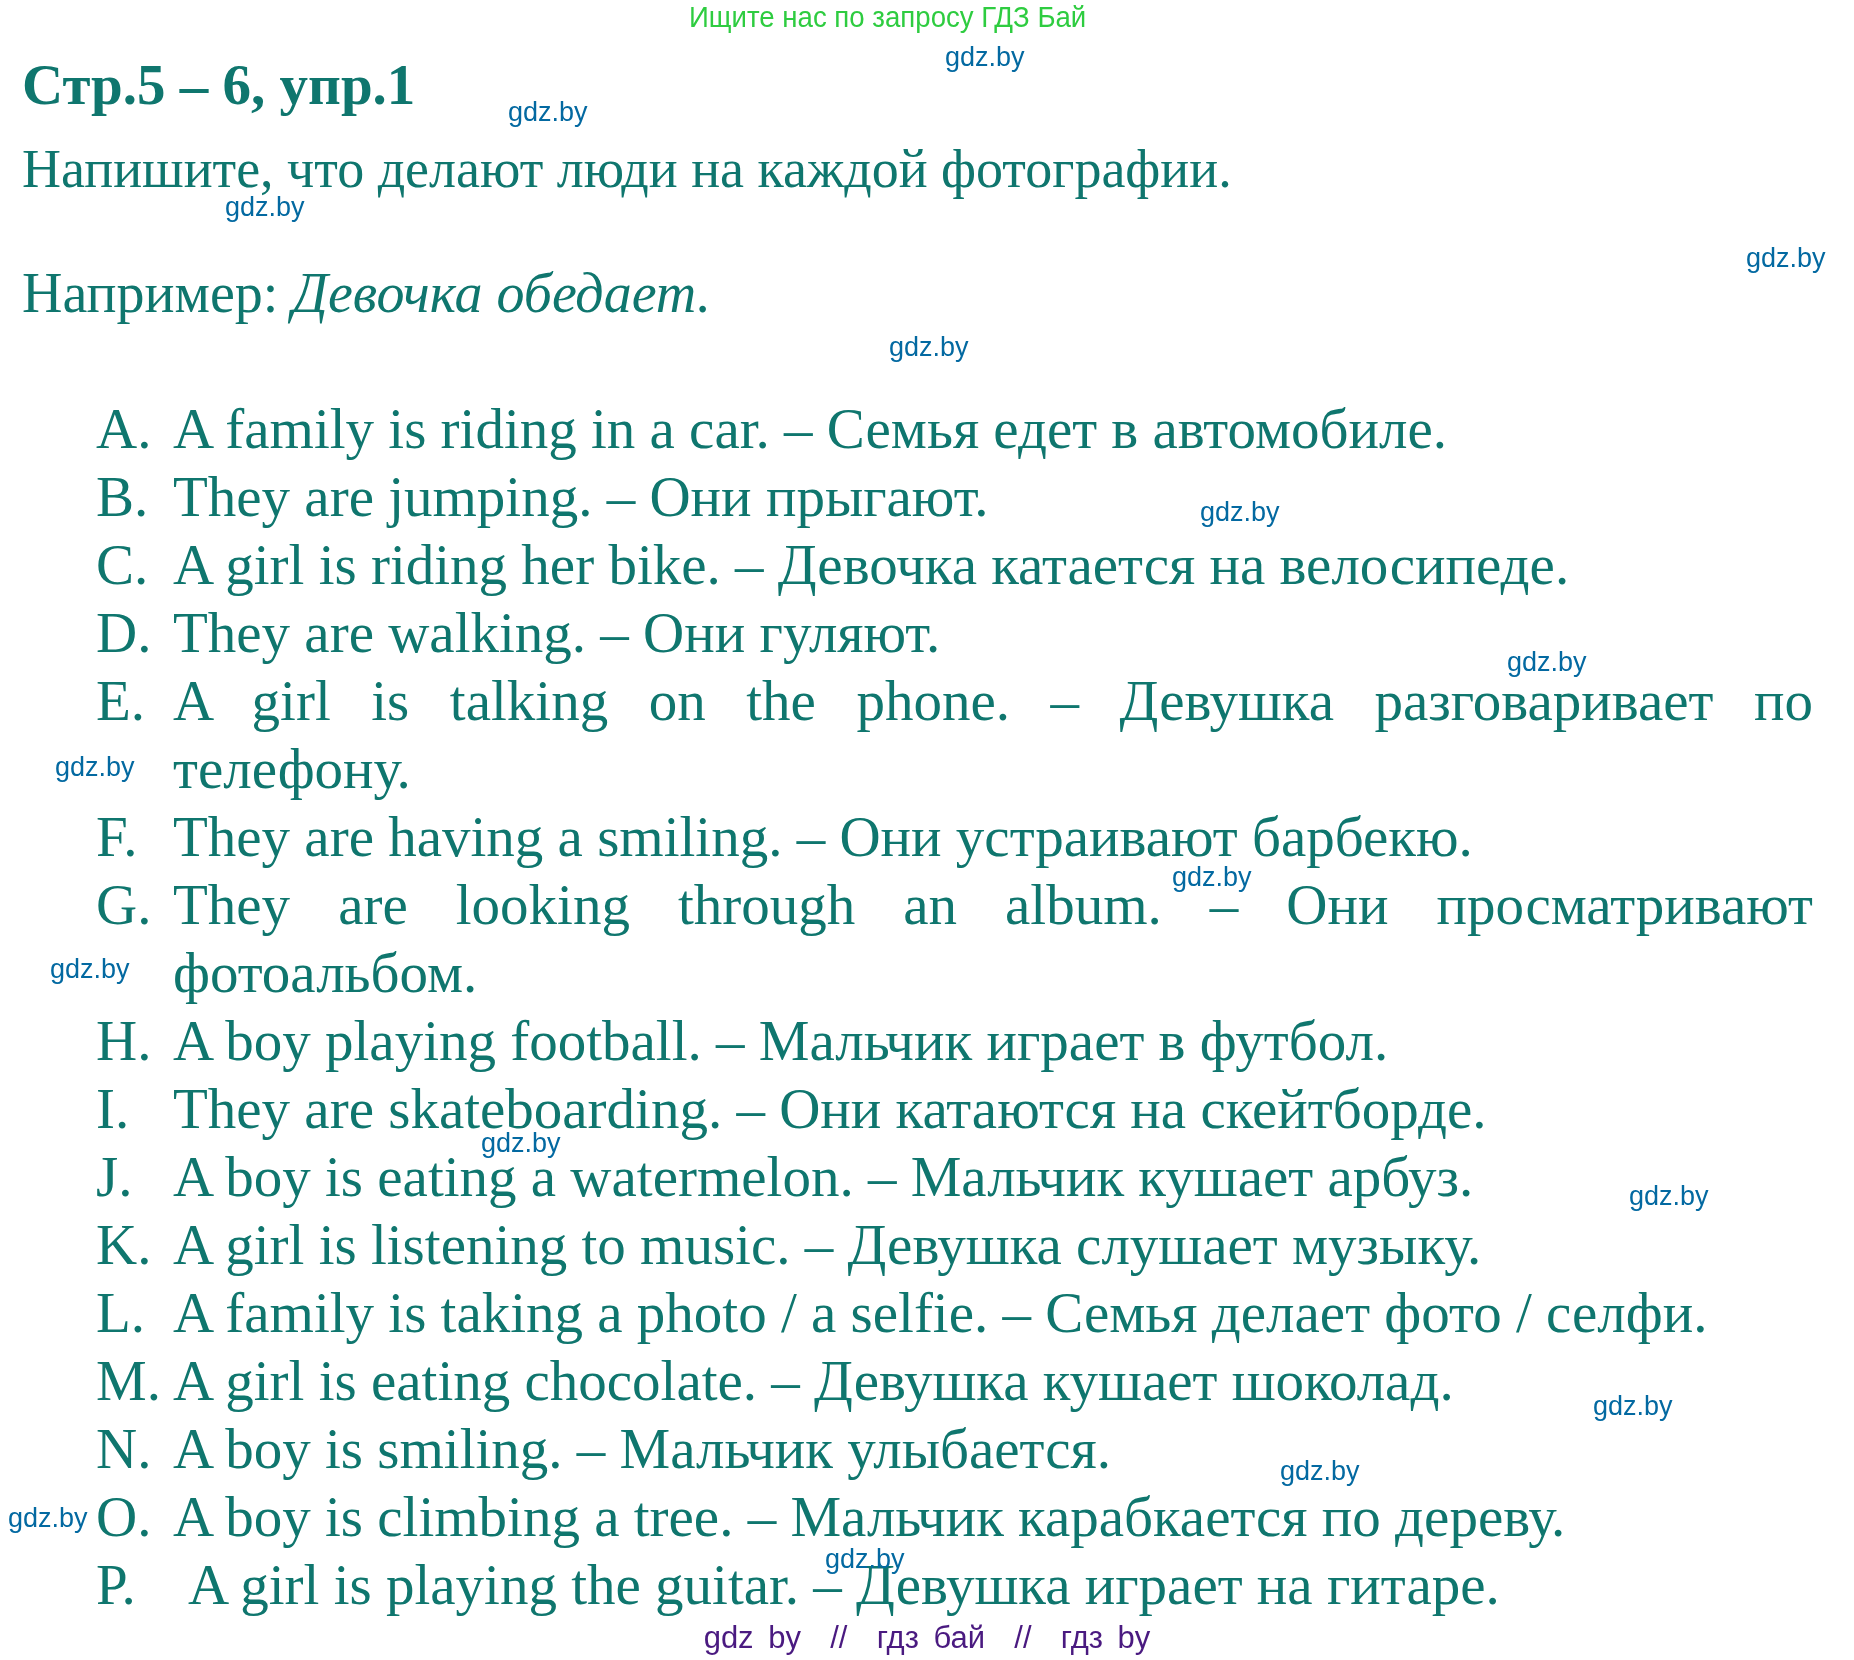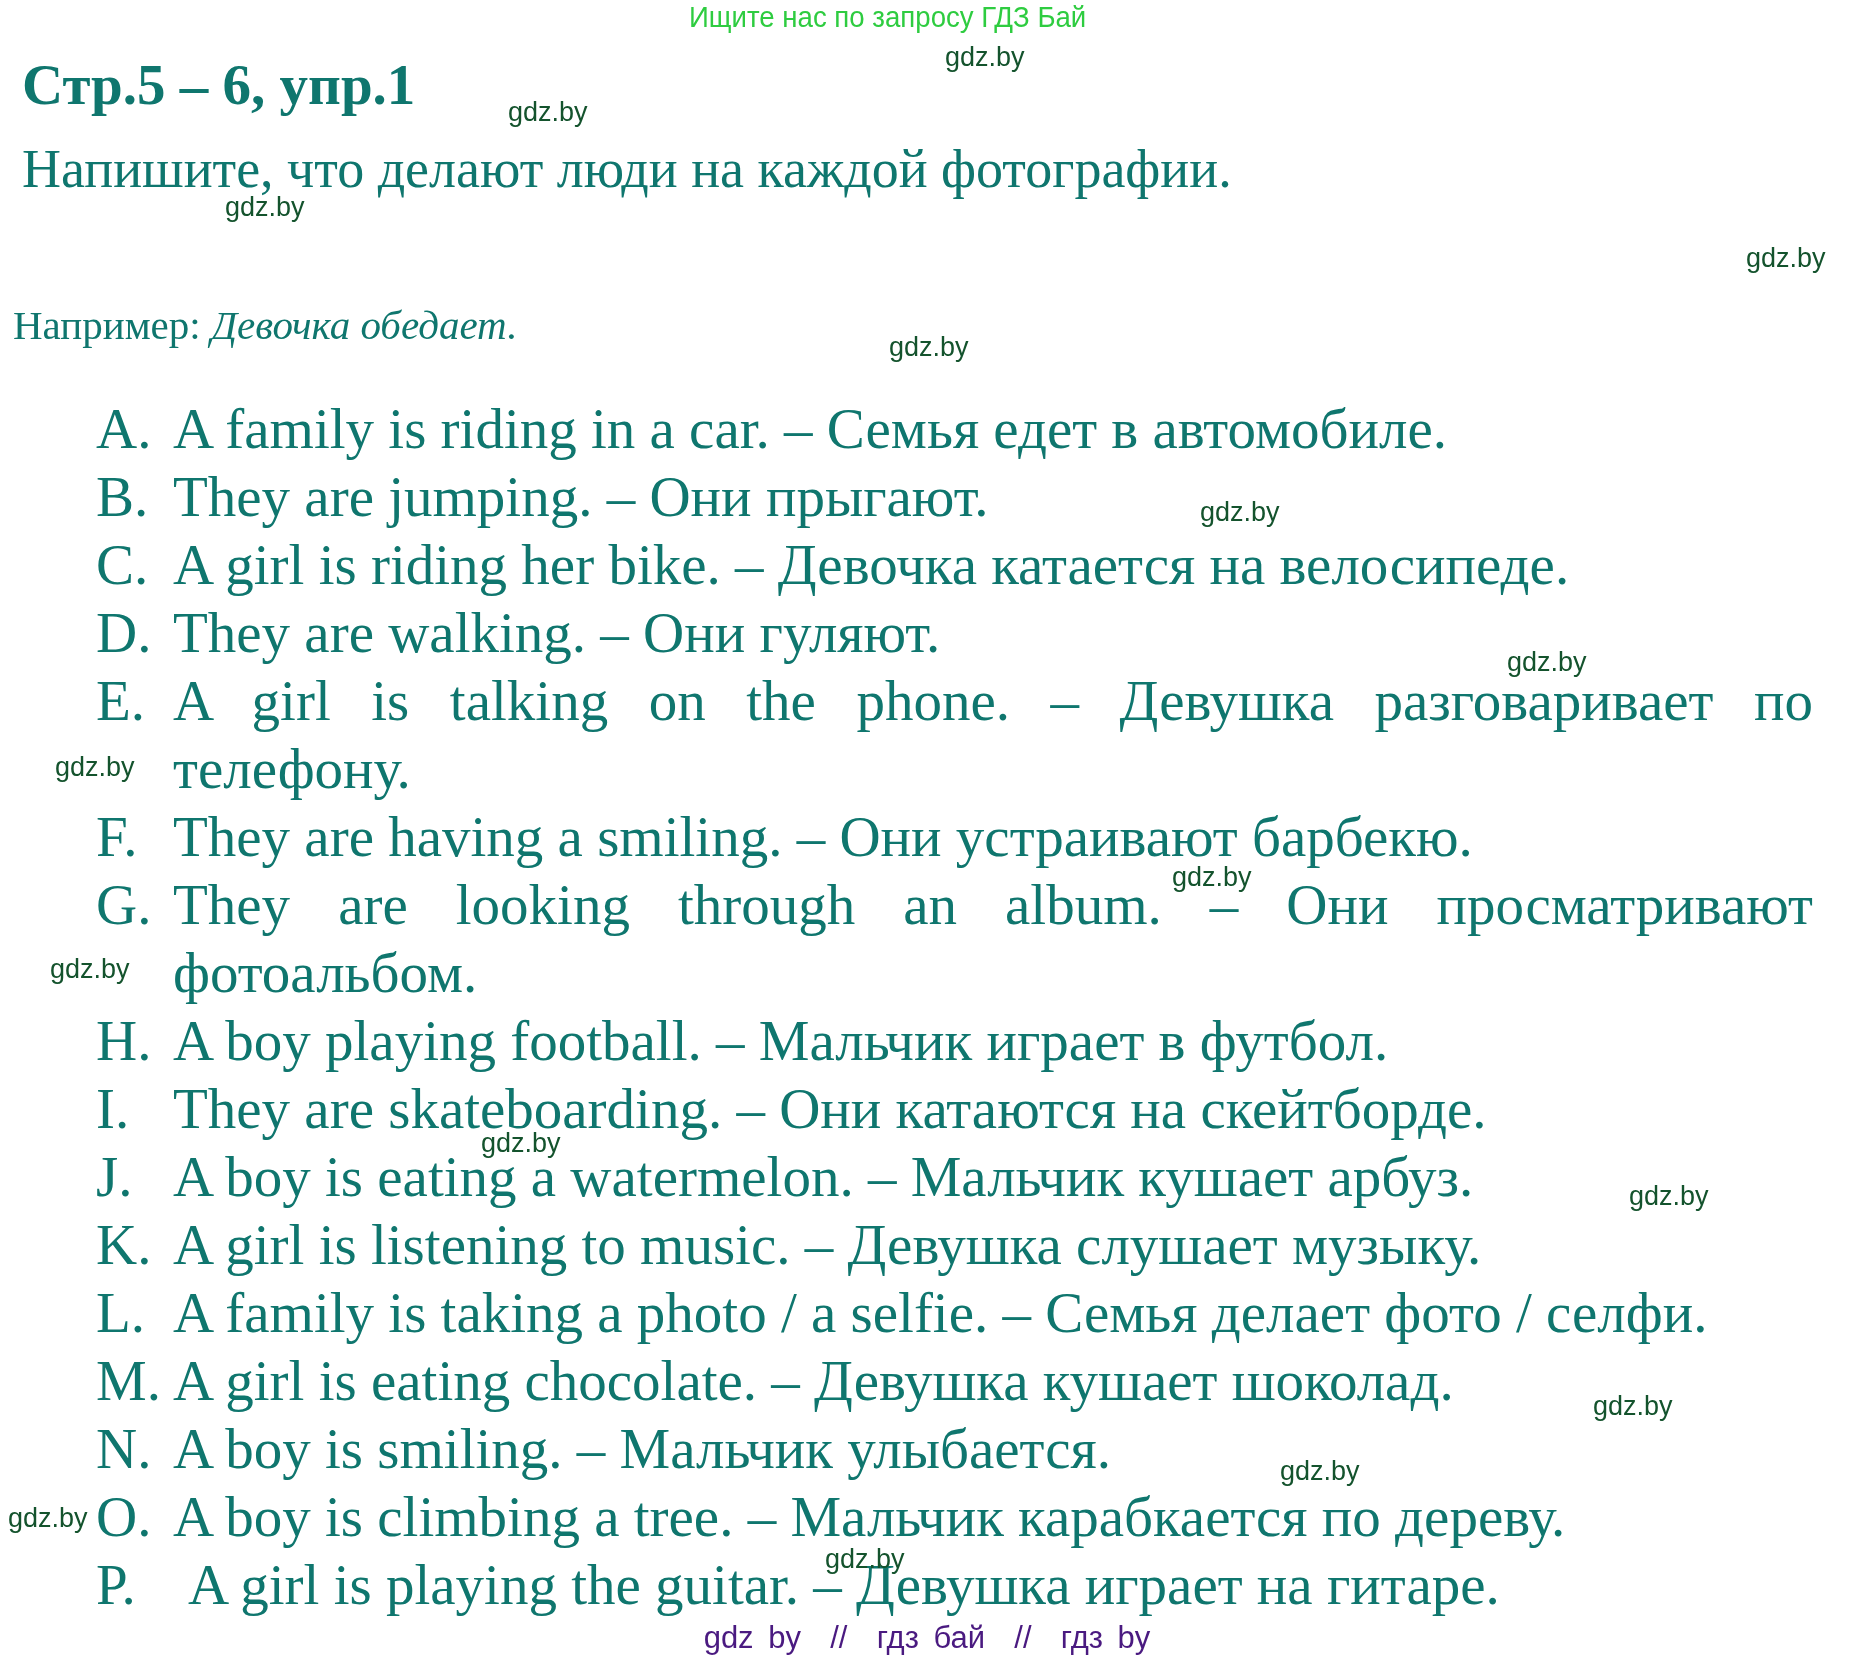"gdz.by" .wm { color: #14532d -> #0369a1 }
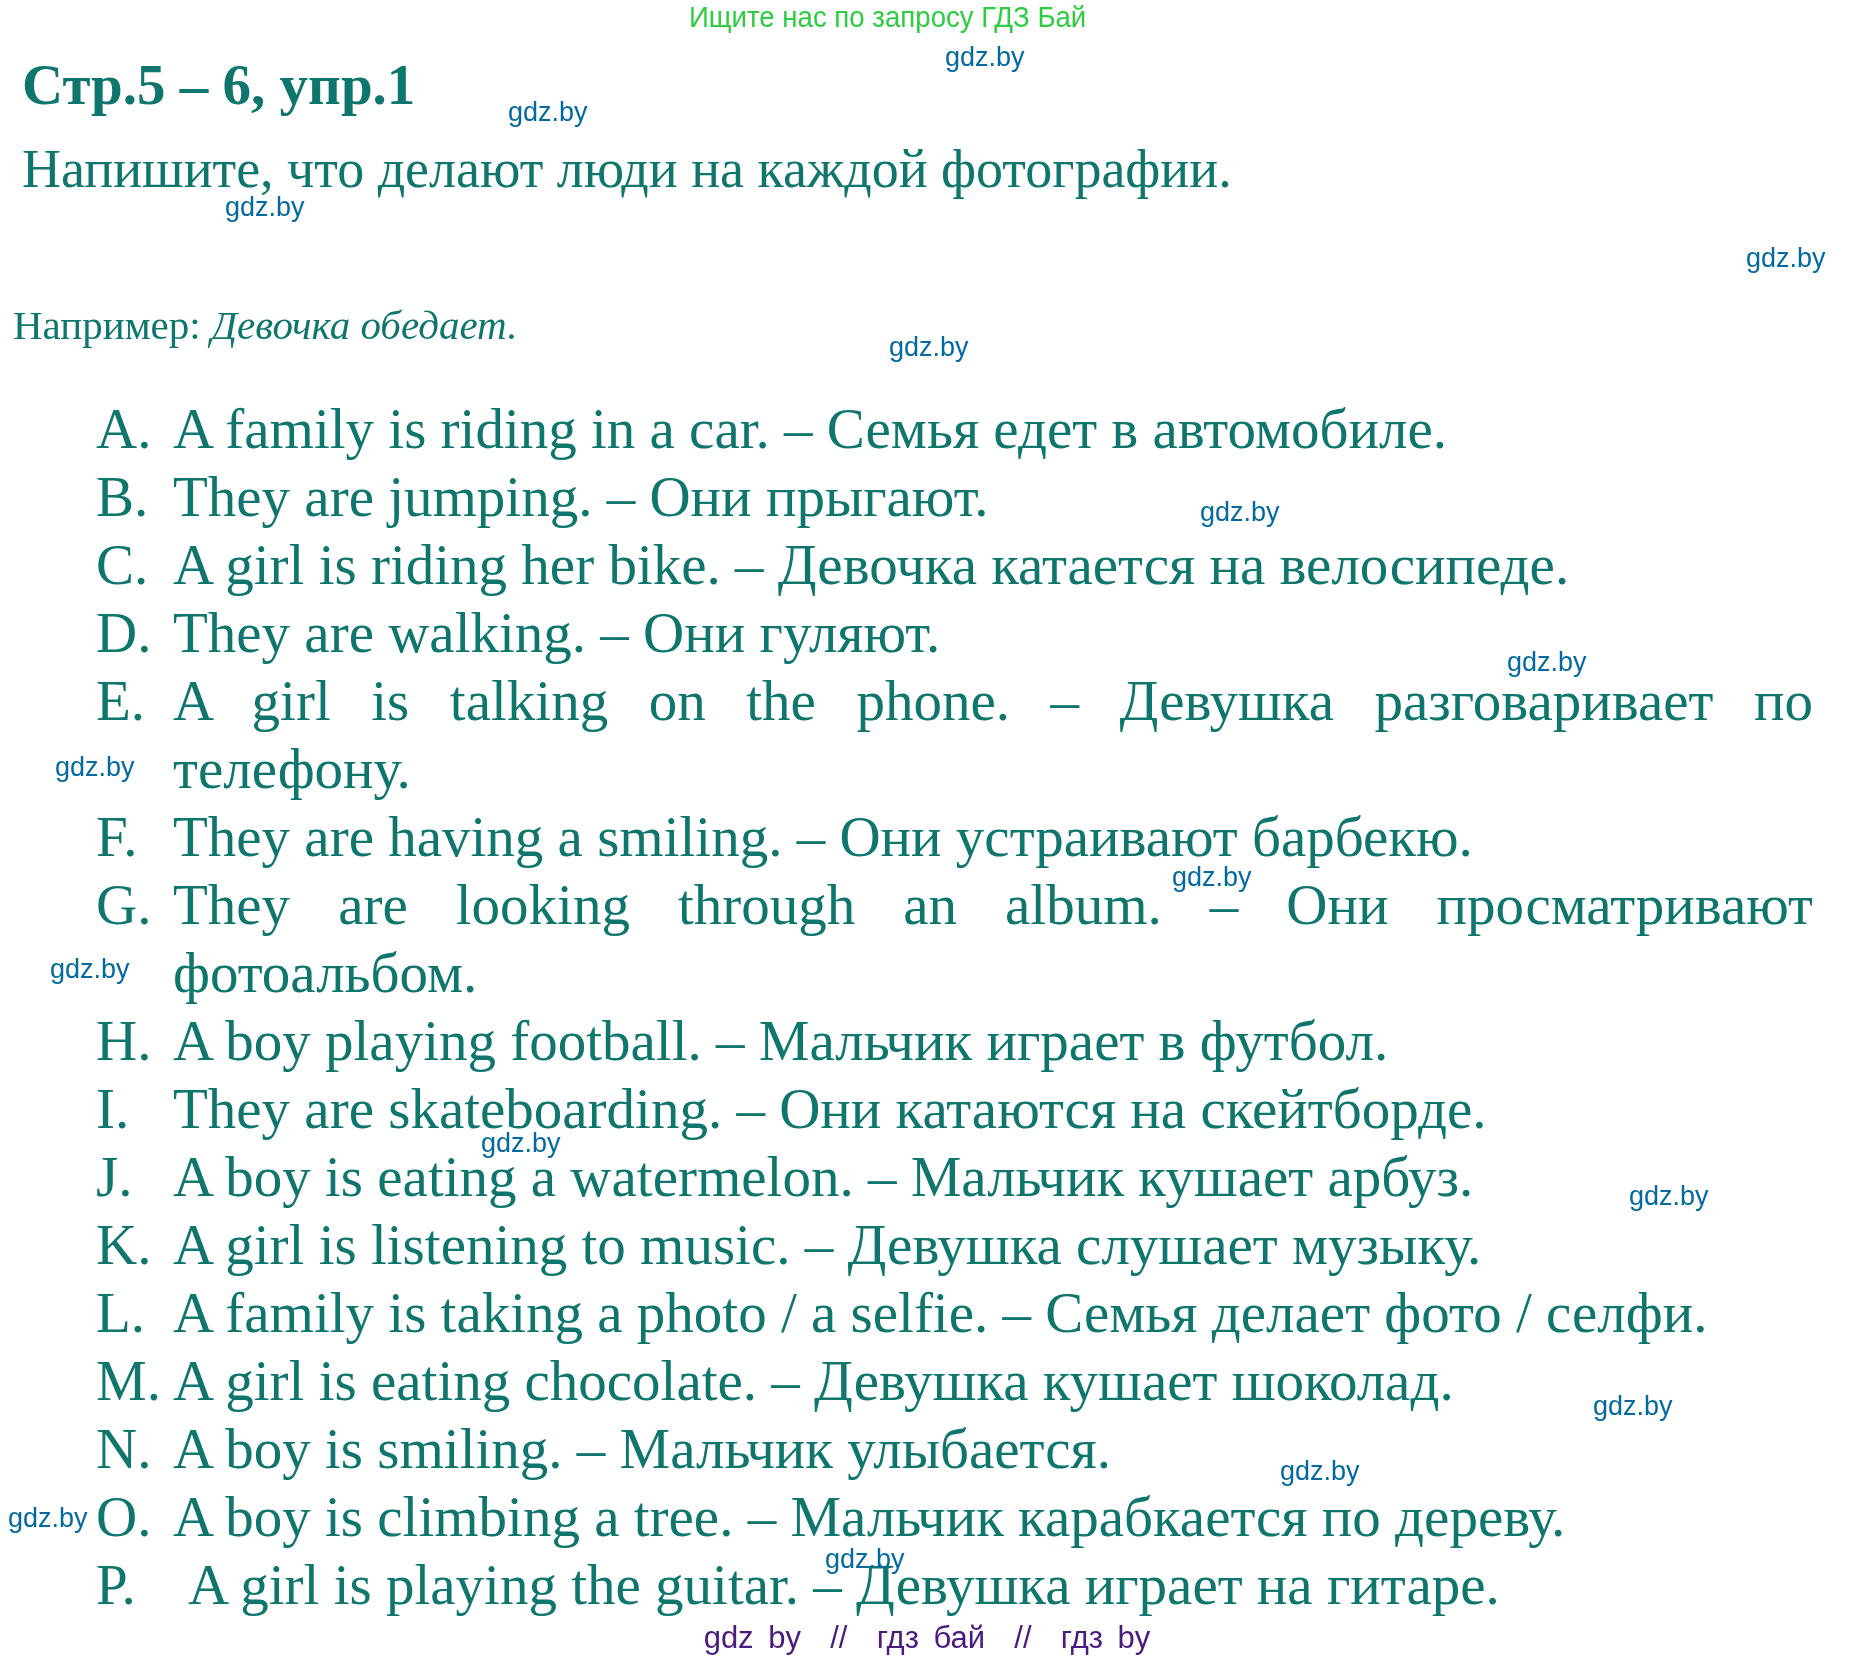"Например: Девочка обедает." #example { font-size: 41px -> 56px; left: 13px -> 22px; margin-top: 32px -> none }
